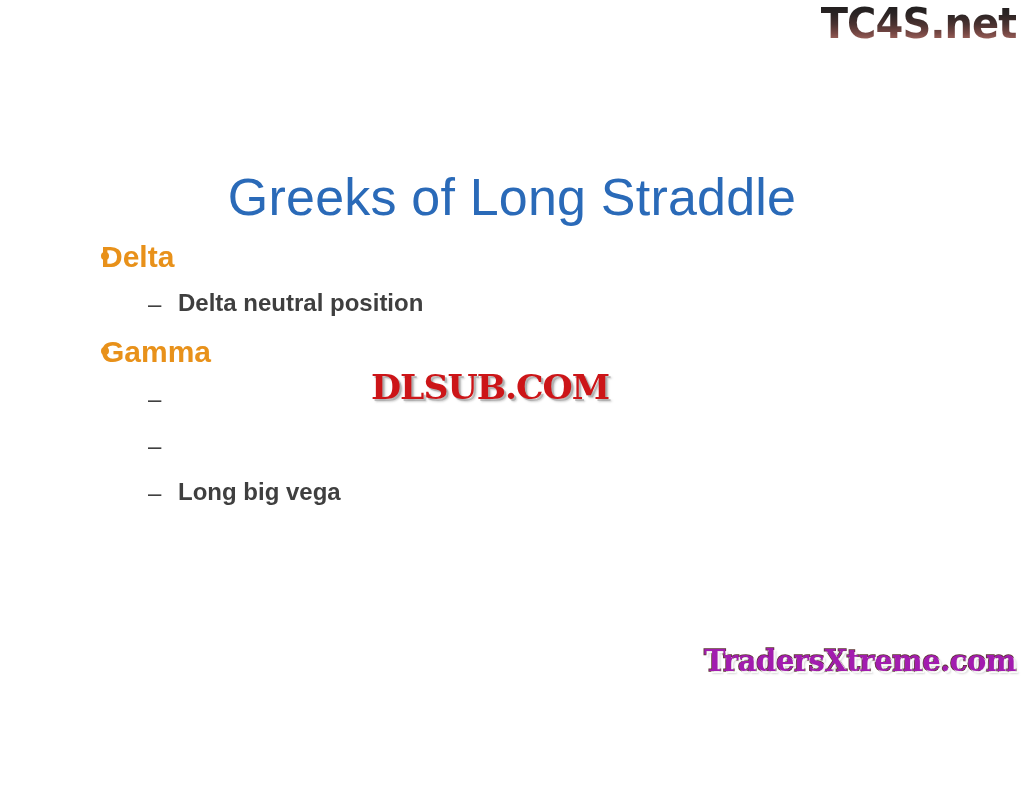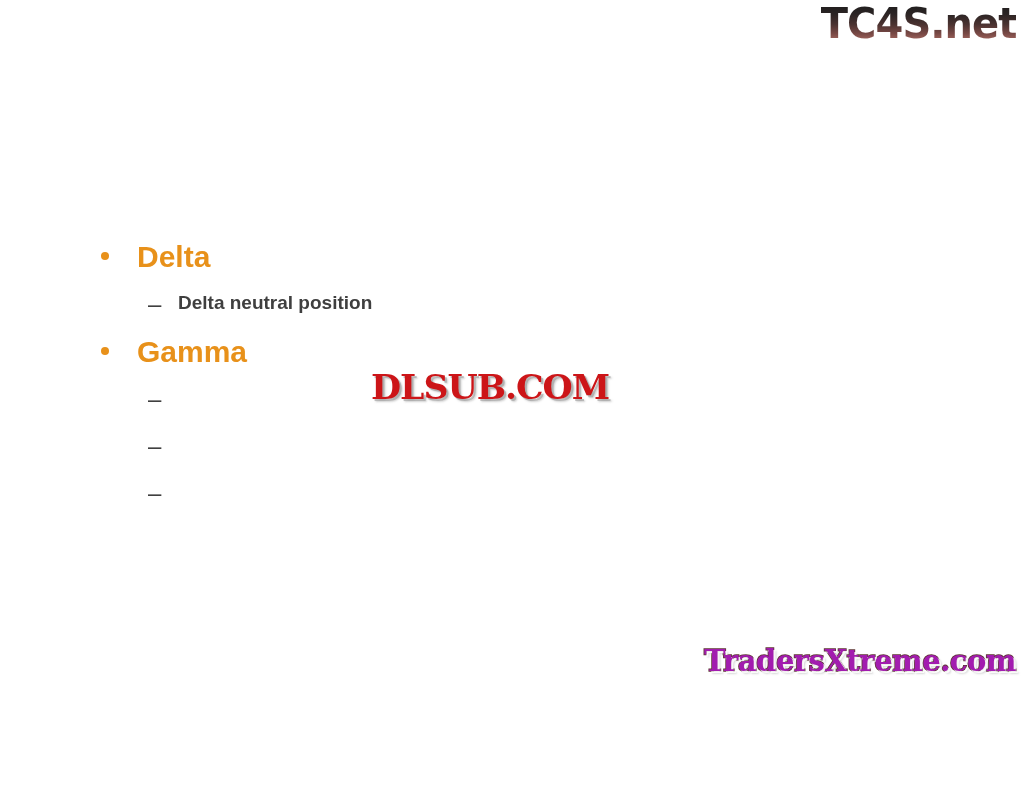"Greeks of Long Straddle" h1.slide-title { html: none -> <h1>Greeks of Long Straddle</h1> }
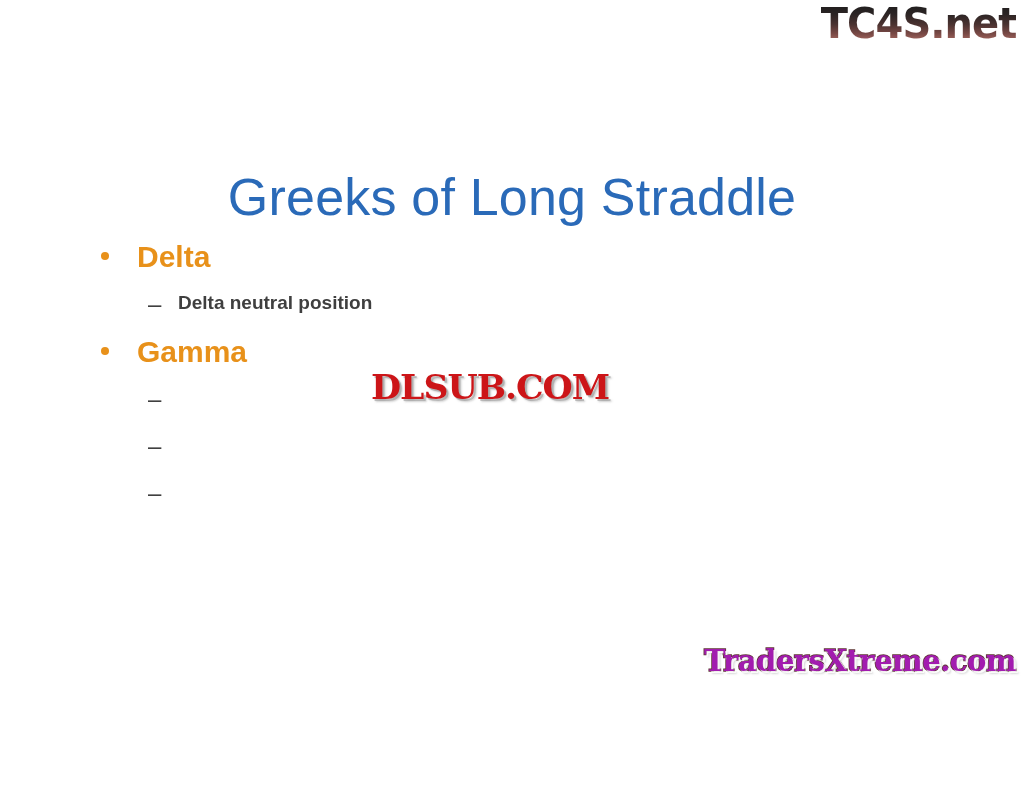"Delta" .lvl1 { padding-left: 100px -> 64px }
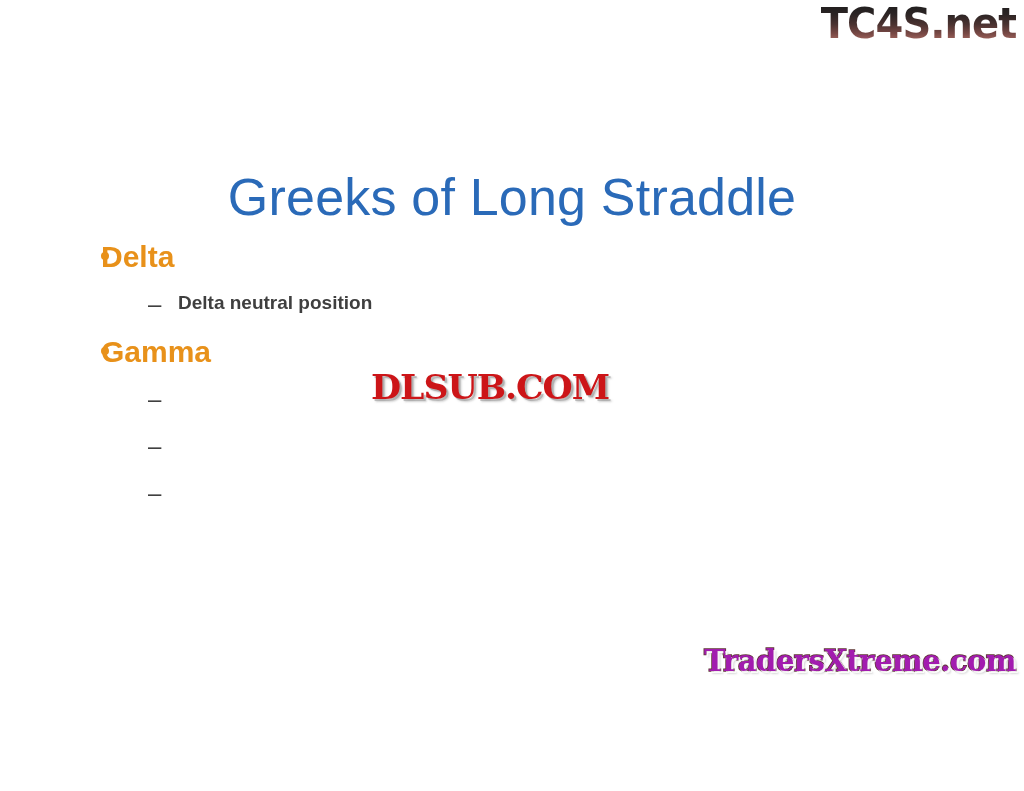"Delta neutral position" .lvl2 .lvl2-text { font-size: 19px -> 24px }
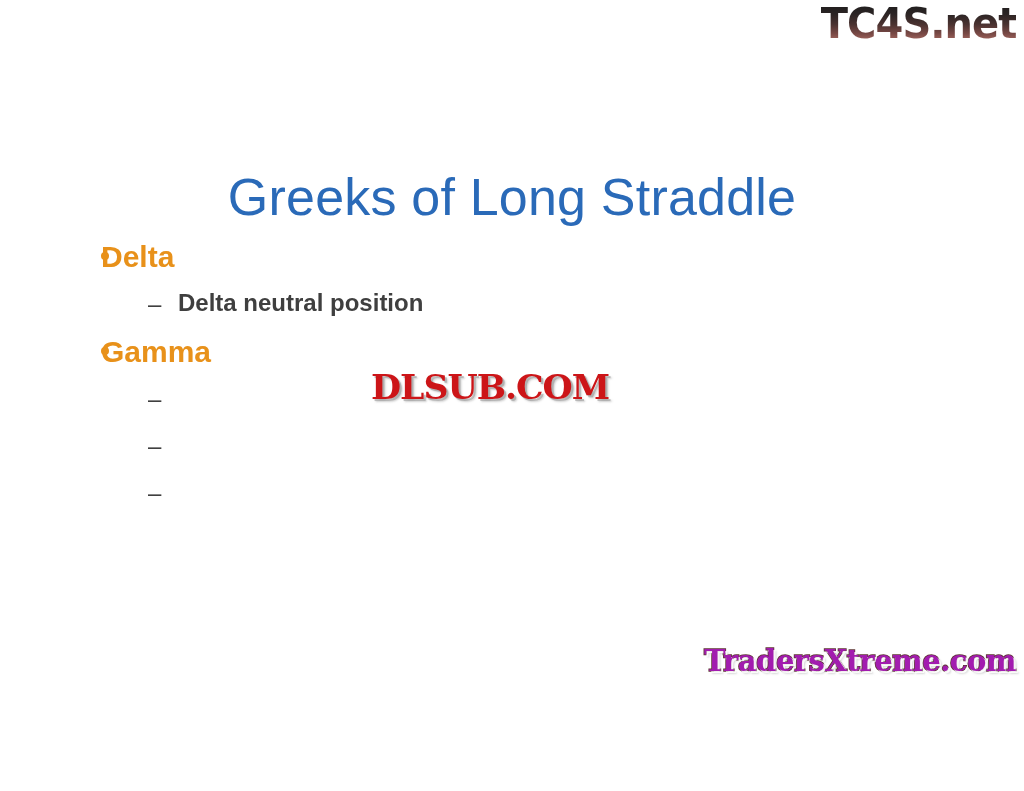"Long big vega" span.lvl2-text { html: none -> <span>Long big vega</span> }
